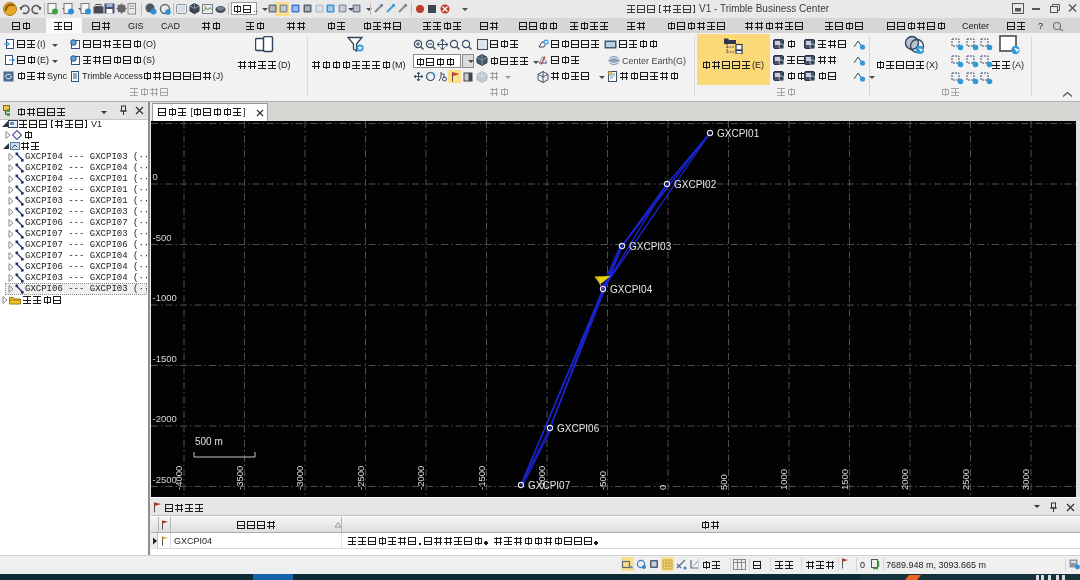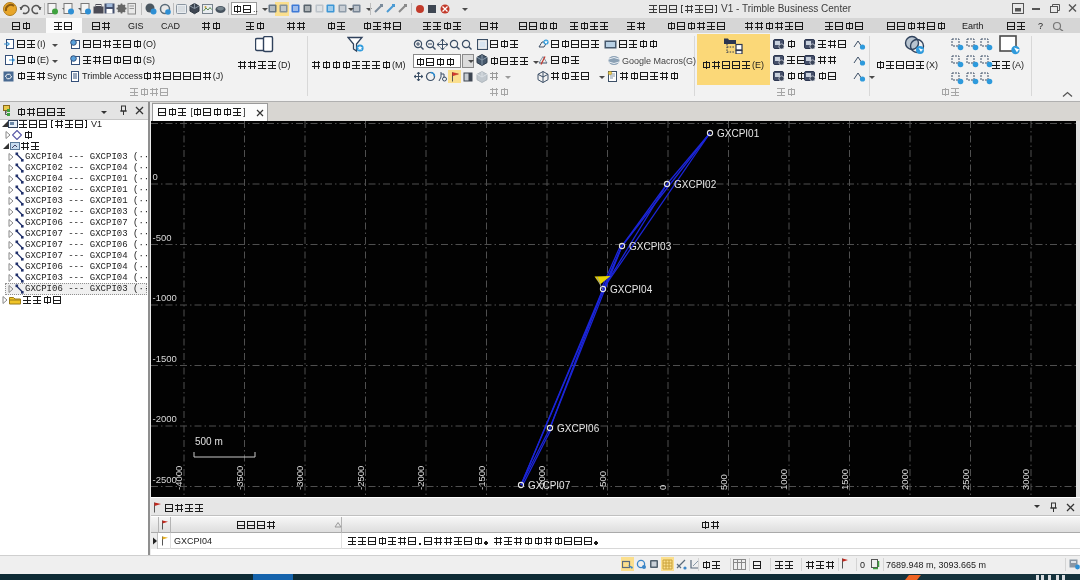"V1 - Trimble Business Center" div.txt { left: 649px -> 627px }
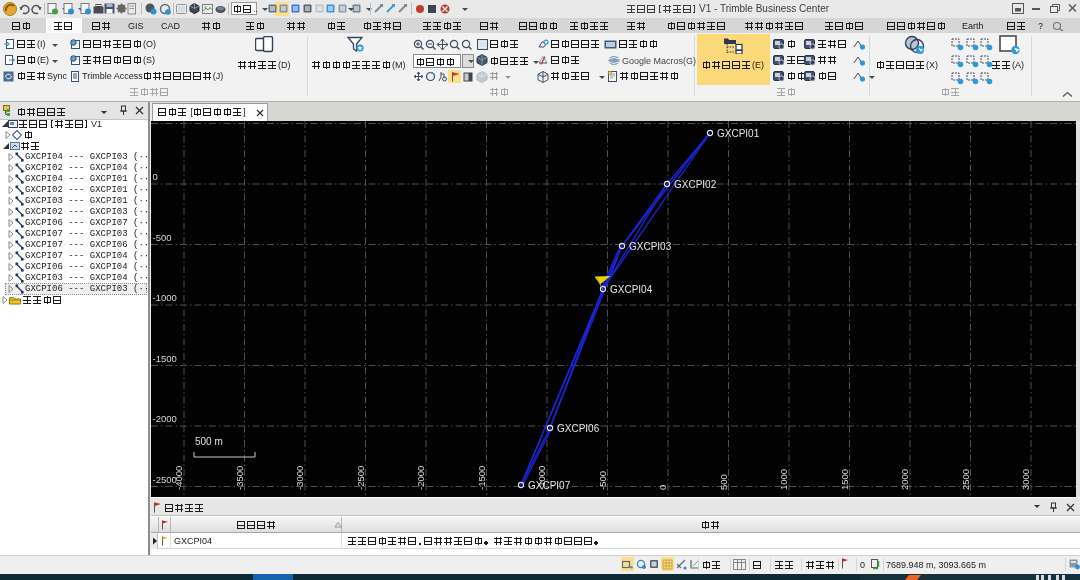"Earth" div.txt { text: Earth -> Center }
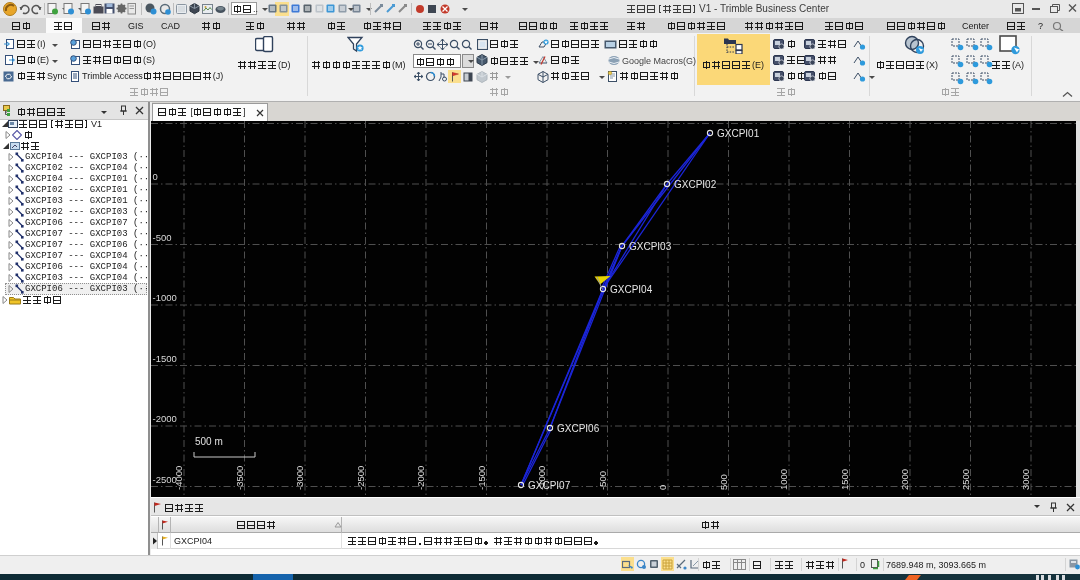"Google Macros(G)" div.txt { text: Google Macros -> Center Earth }
